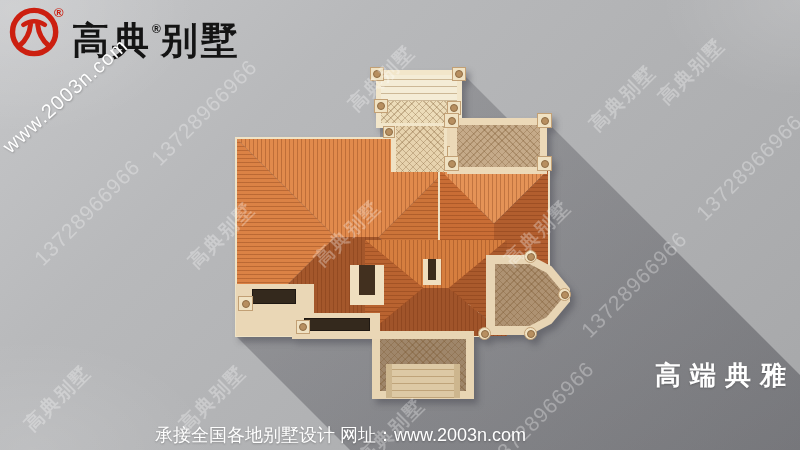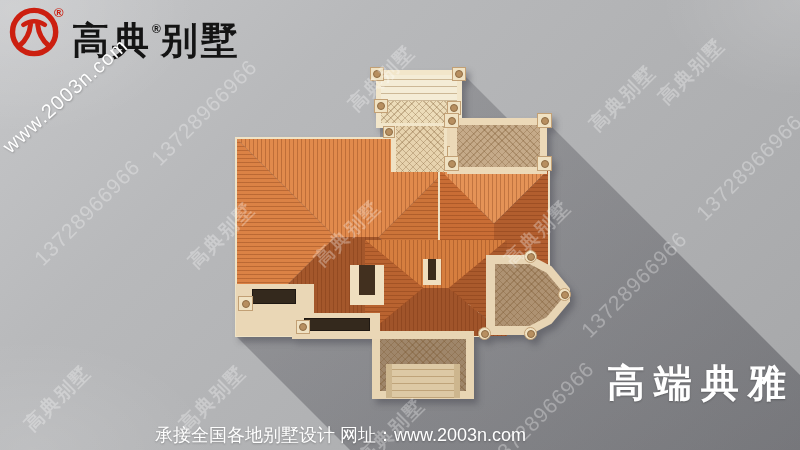"高端典雅" .tagline { font-size: 38px -> 26px }
